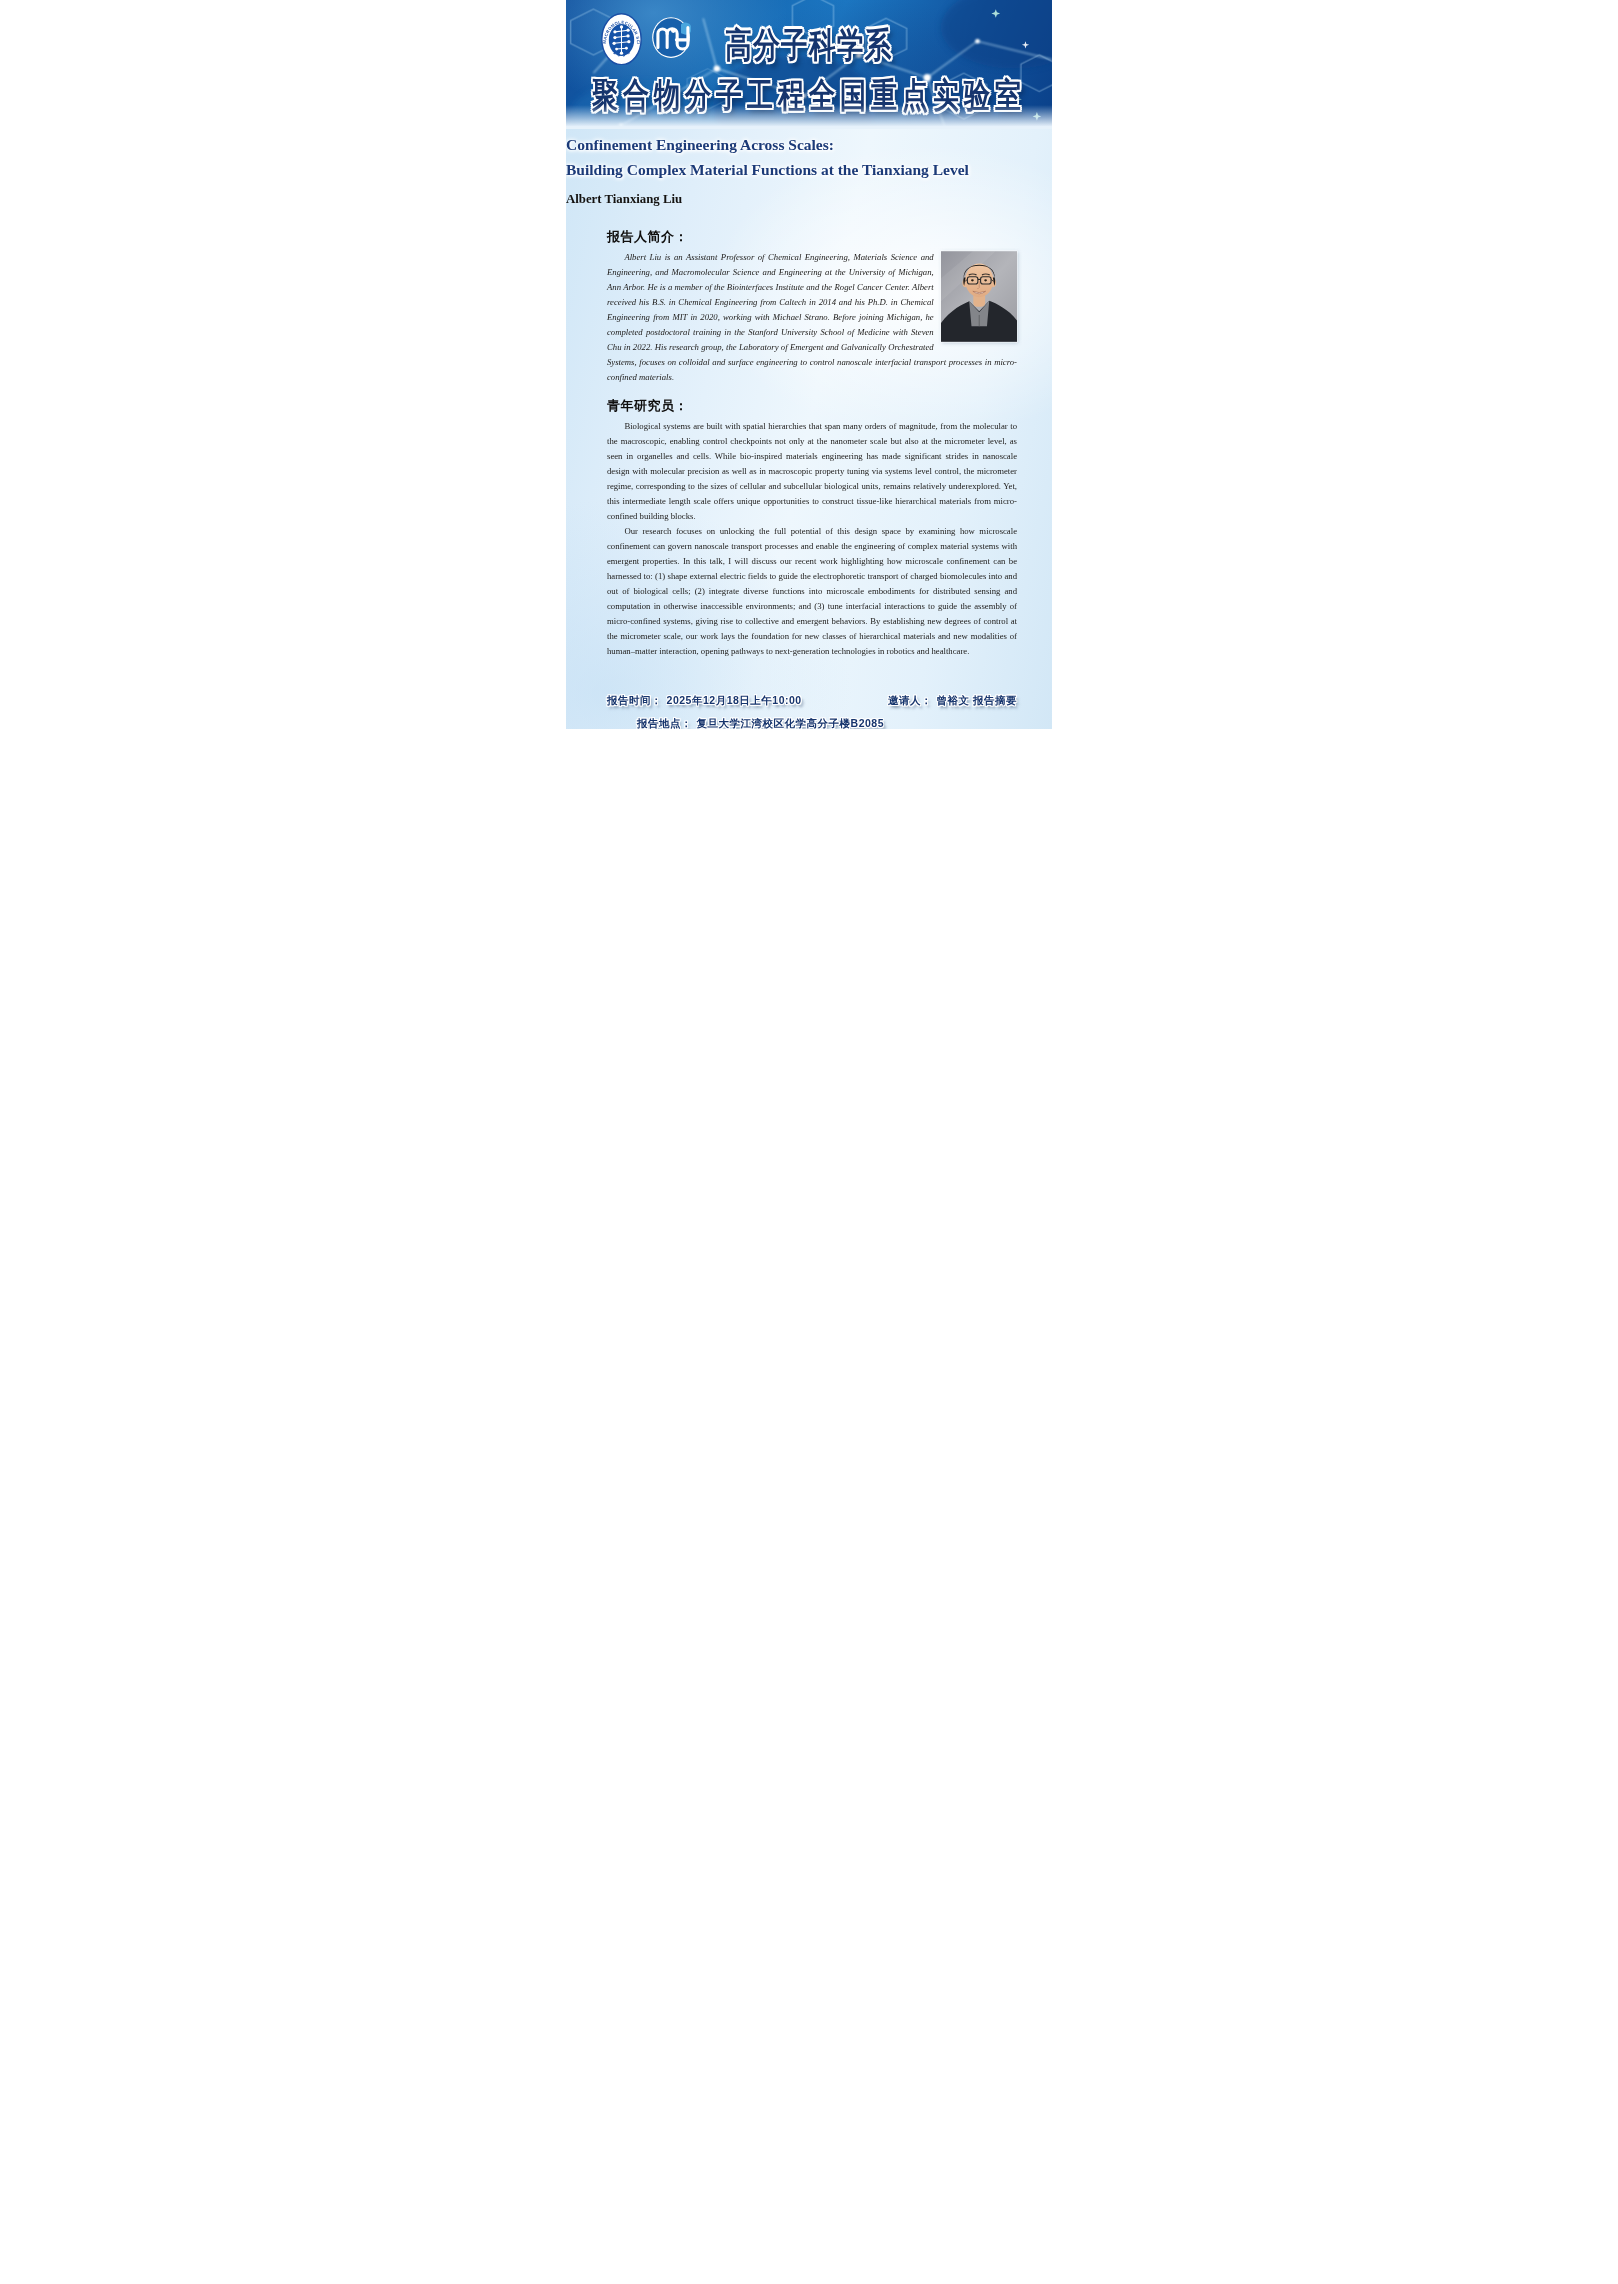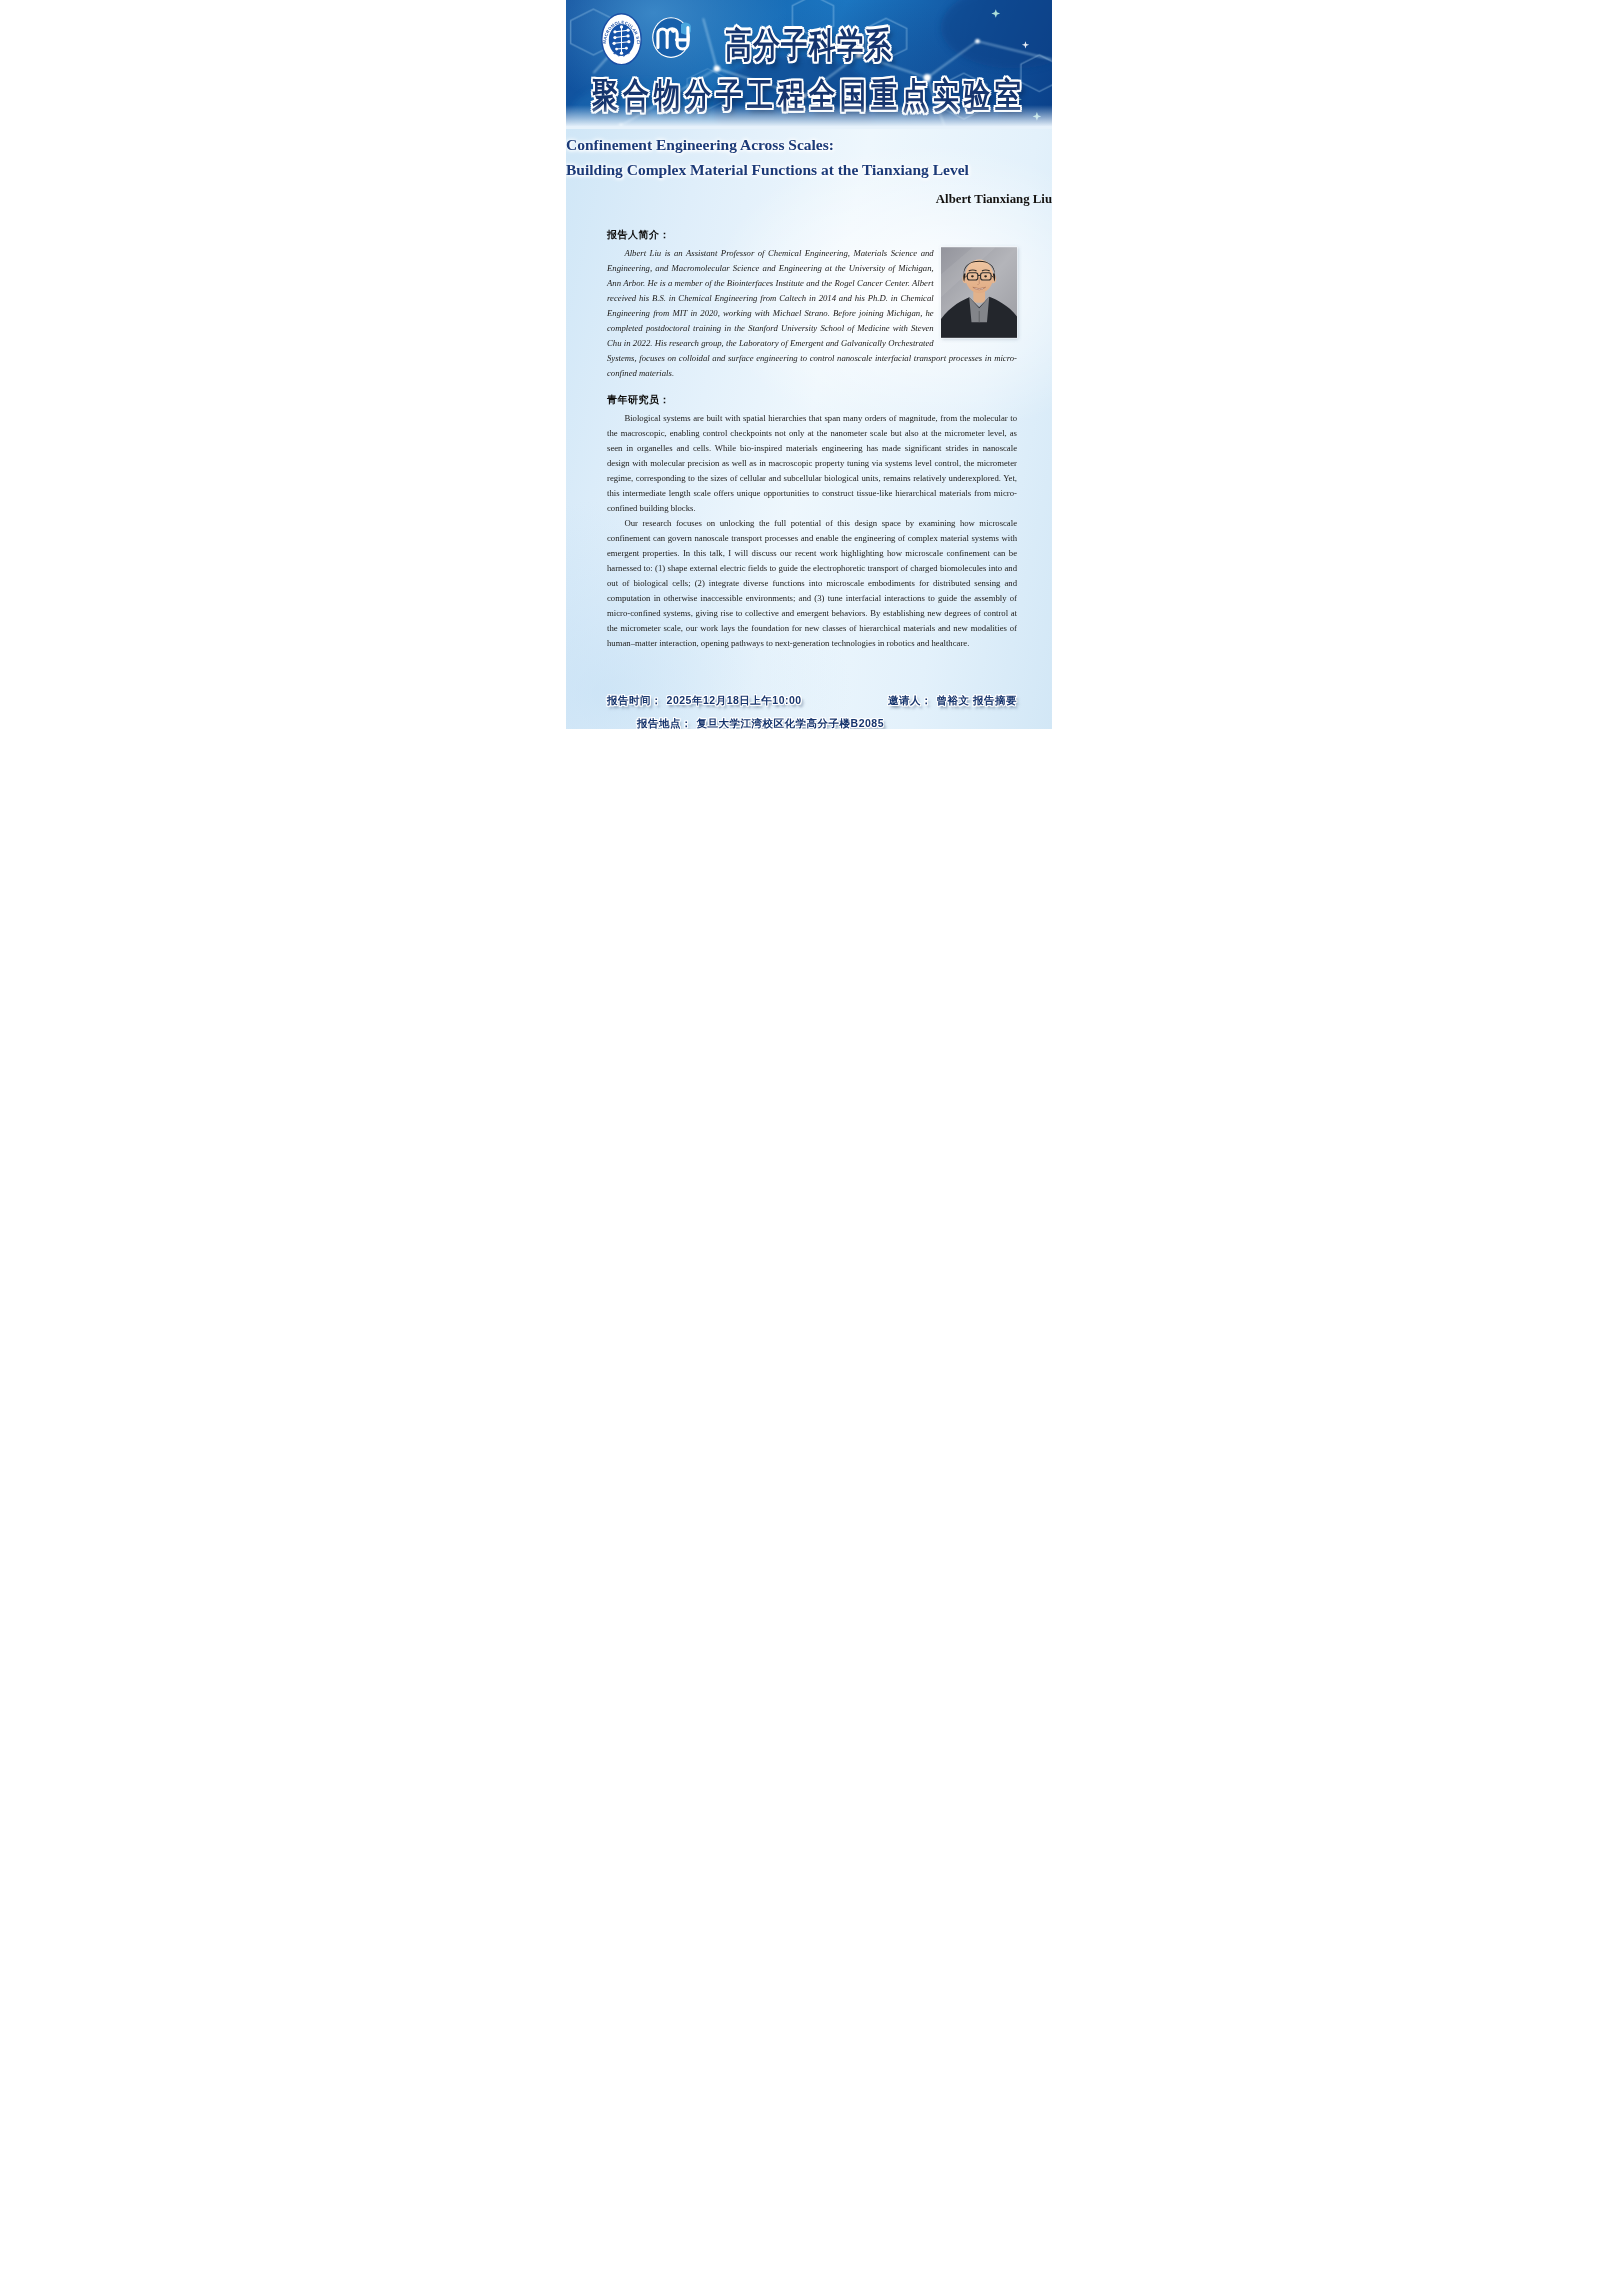"Albert Tianxiang Liu" .speaker { text-align: right -> left }
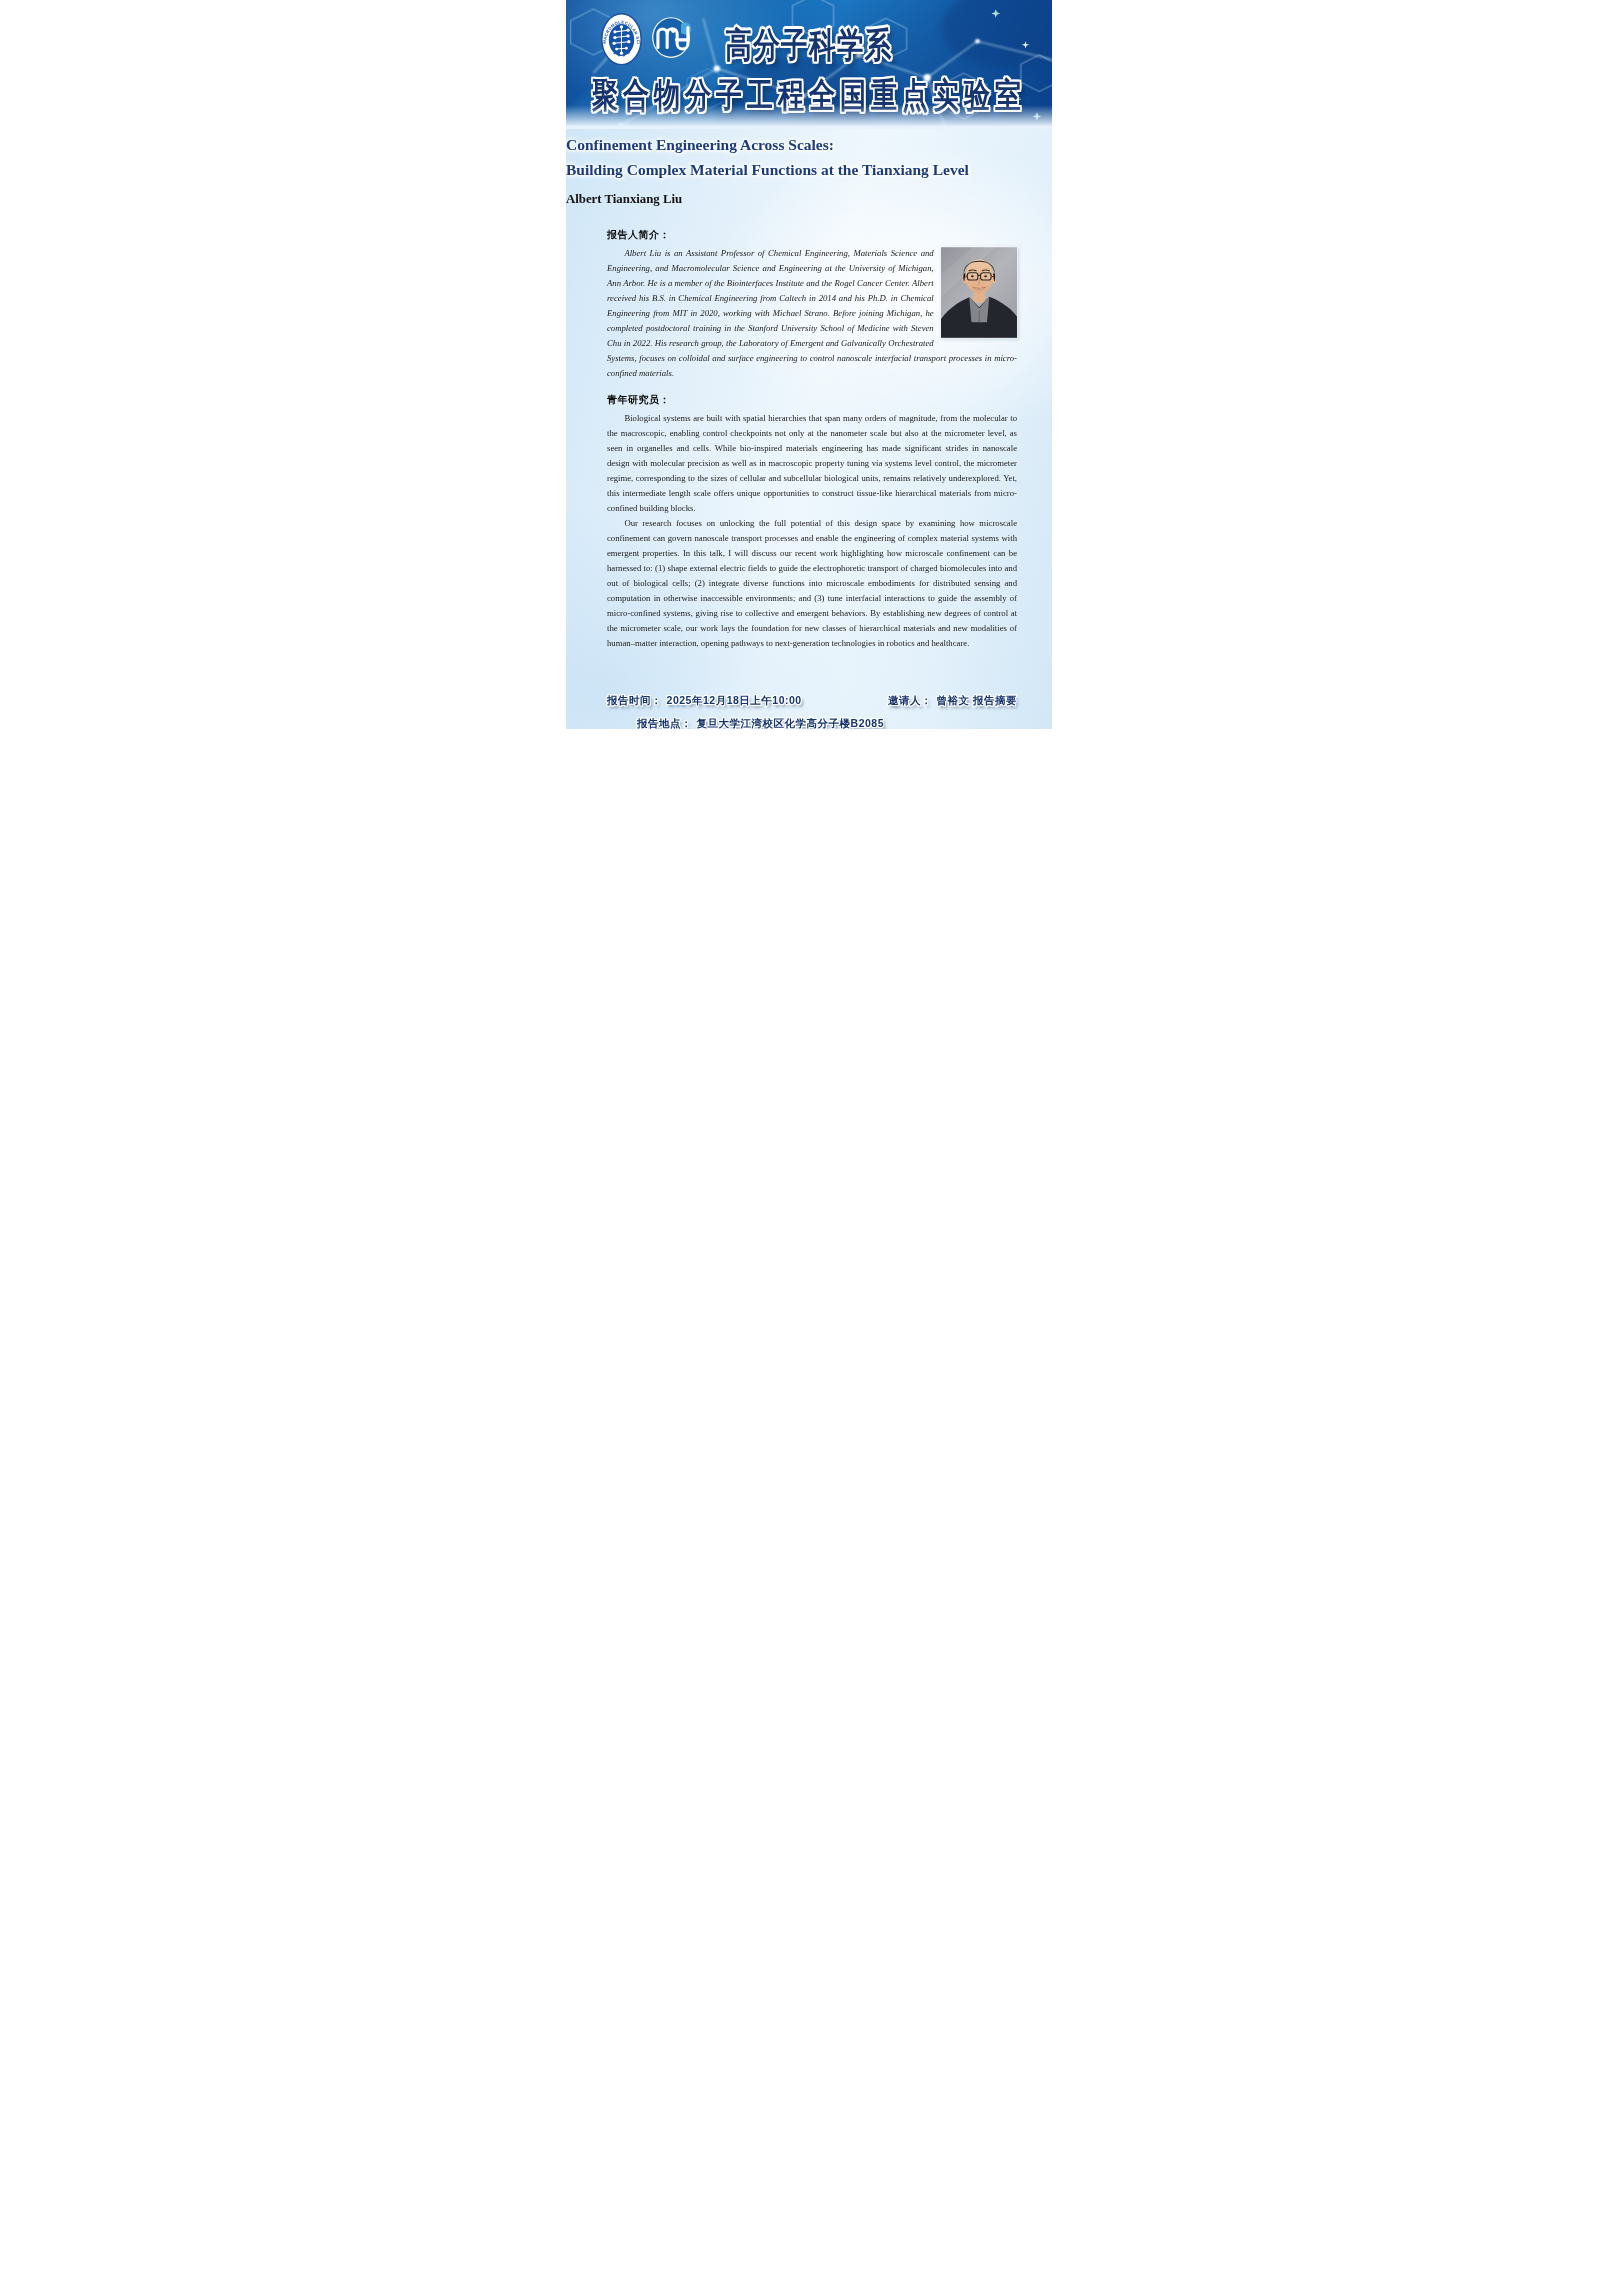"报告人简介：" .sec-heading { font-size: 10px -> 13px }
